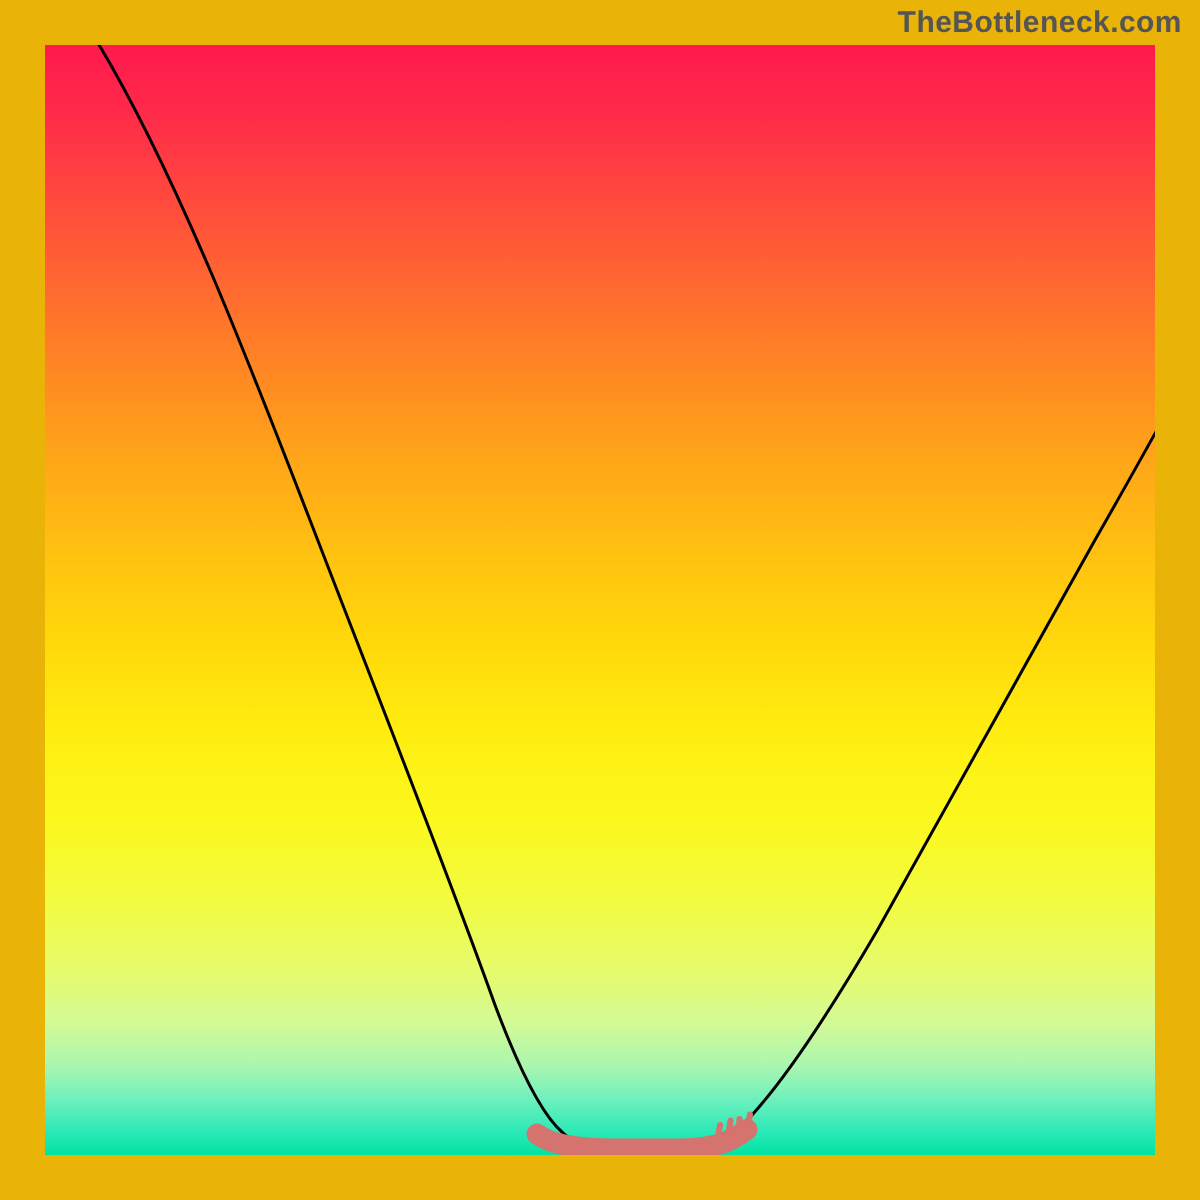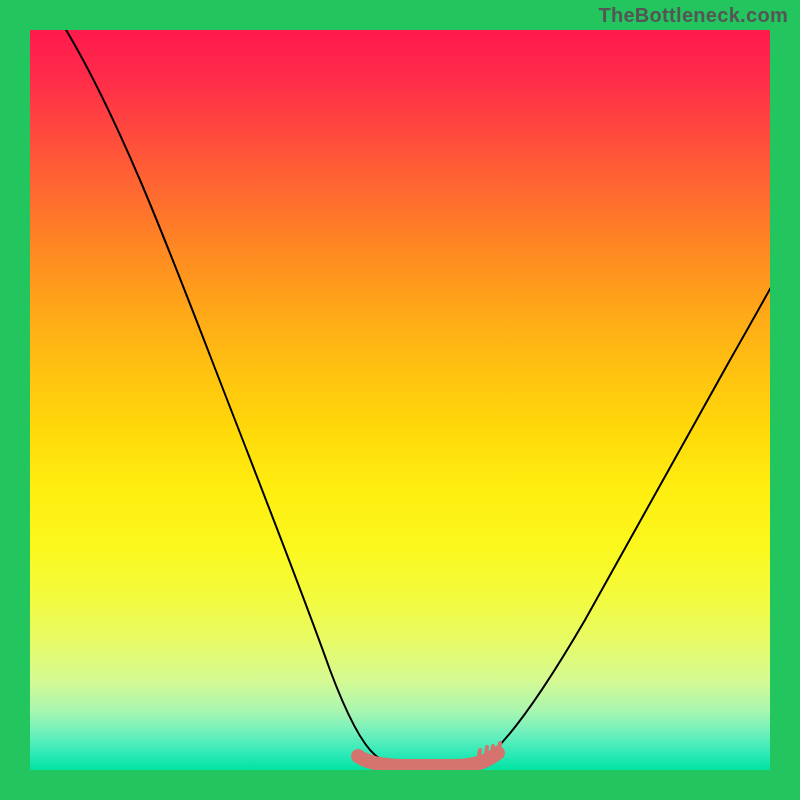"TheBottleneck.com" .frame { background: #22c55e -> #eab308 }
